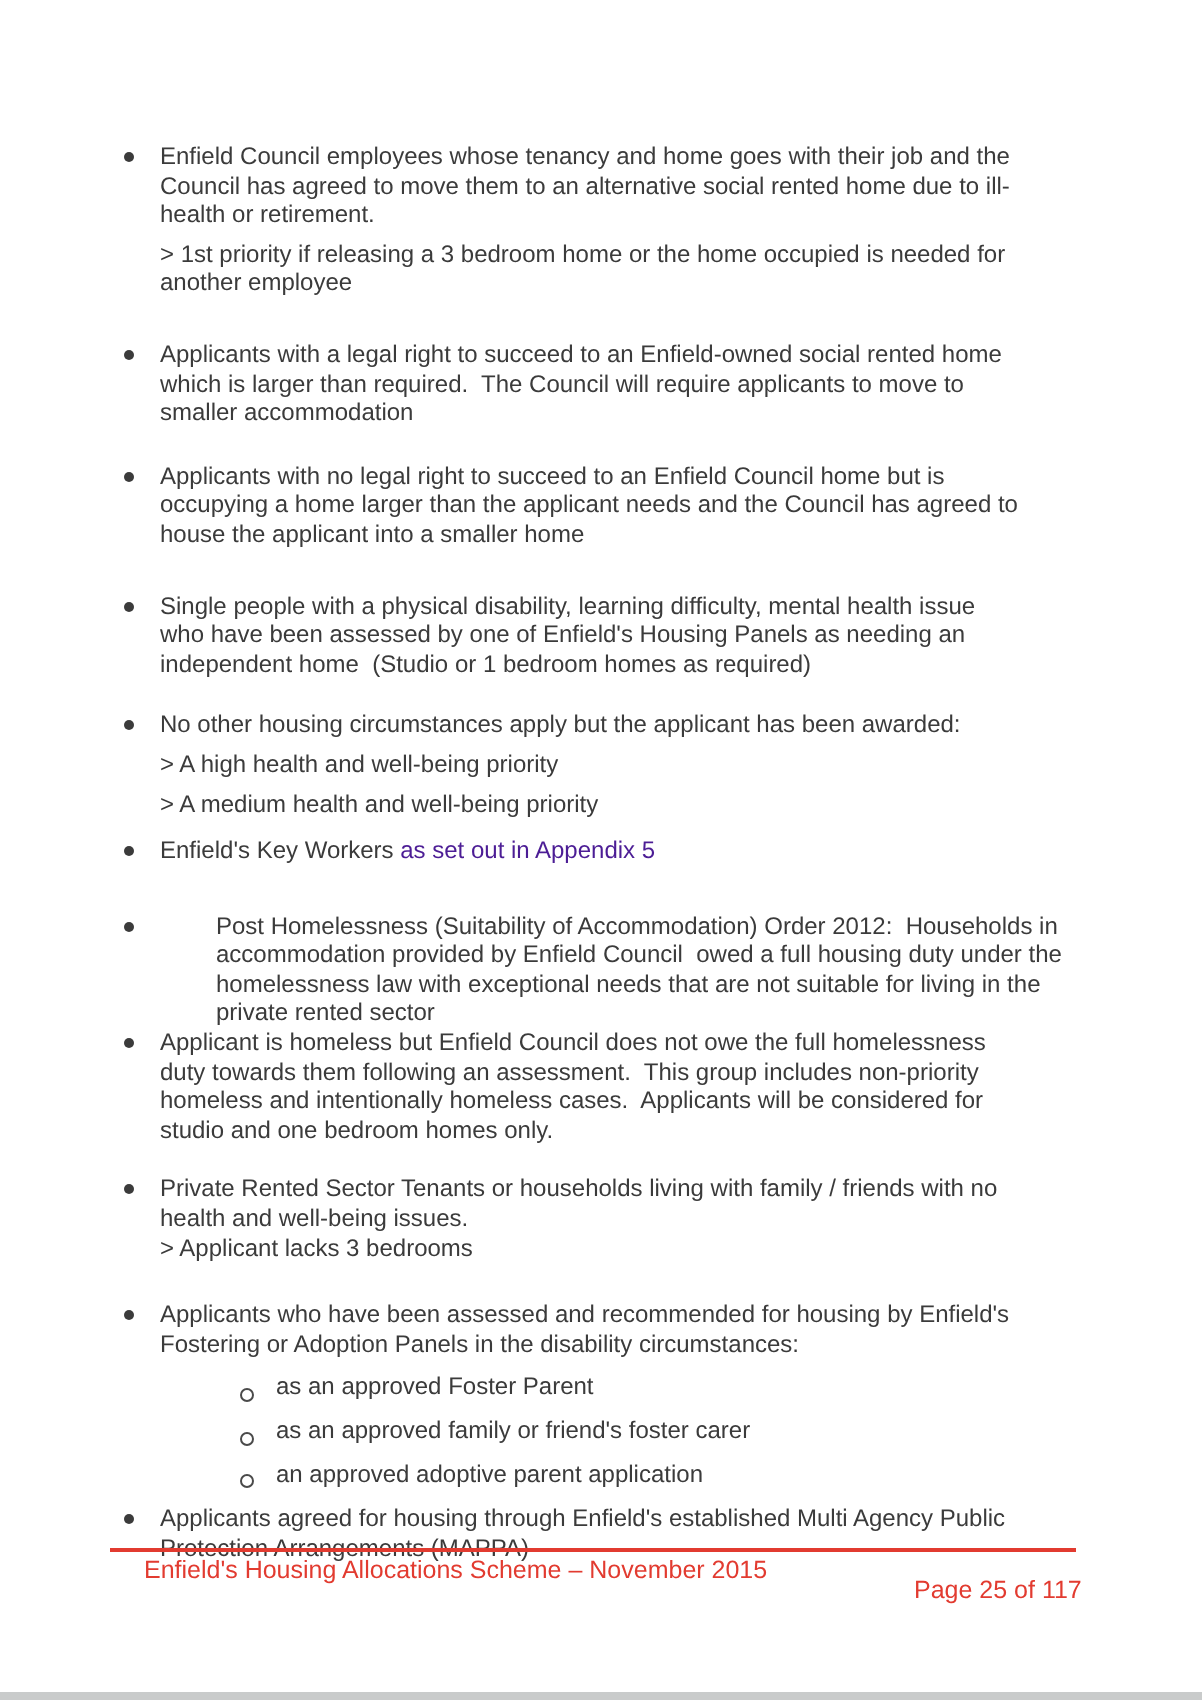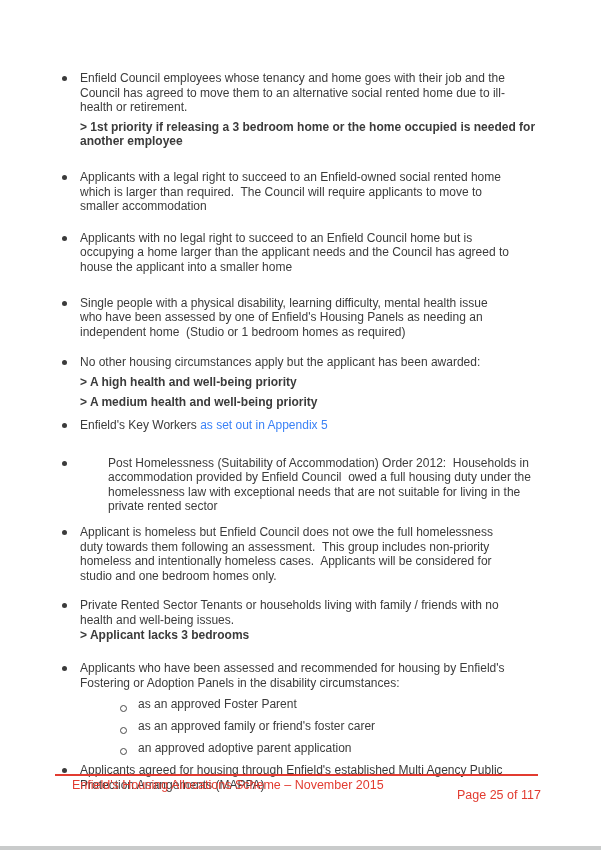"> 1st priority if releasing" .sub { font-weight: bold -> none }
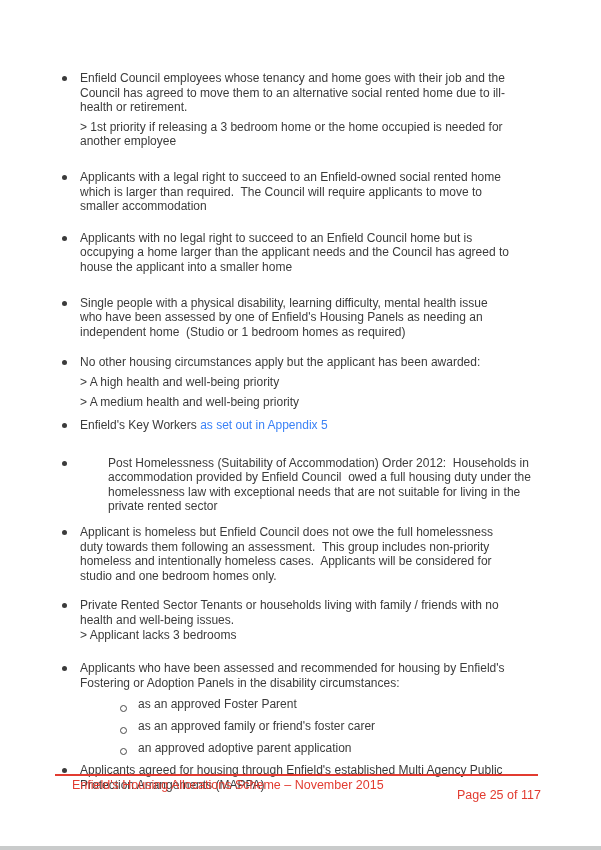"as set out in Appendix" .red { color: #3b82f6 -> #4c1d95 }
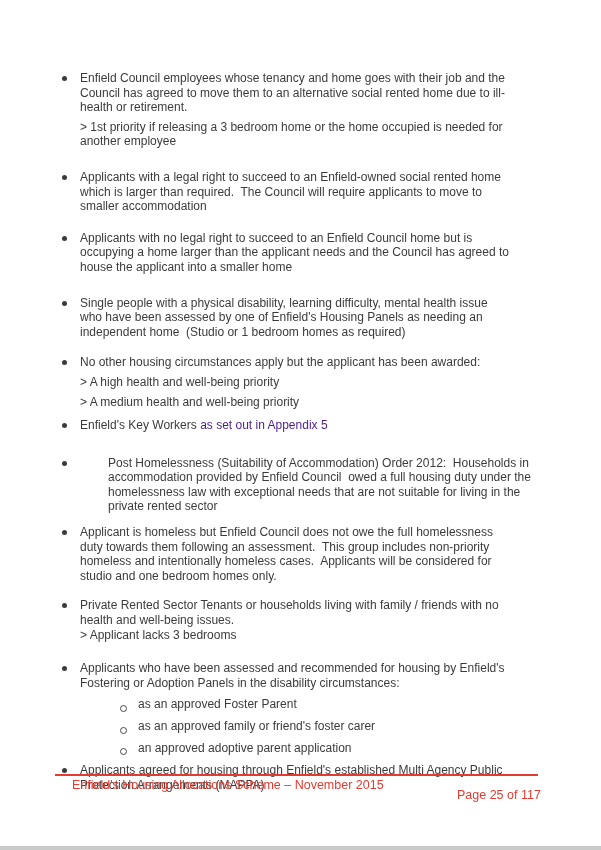"Applicant is homeless but Enfield" .mt-b8 { margin-top: 11px -> none }
